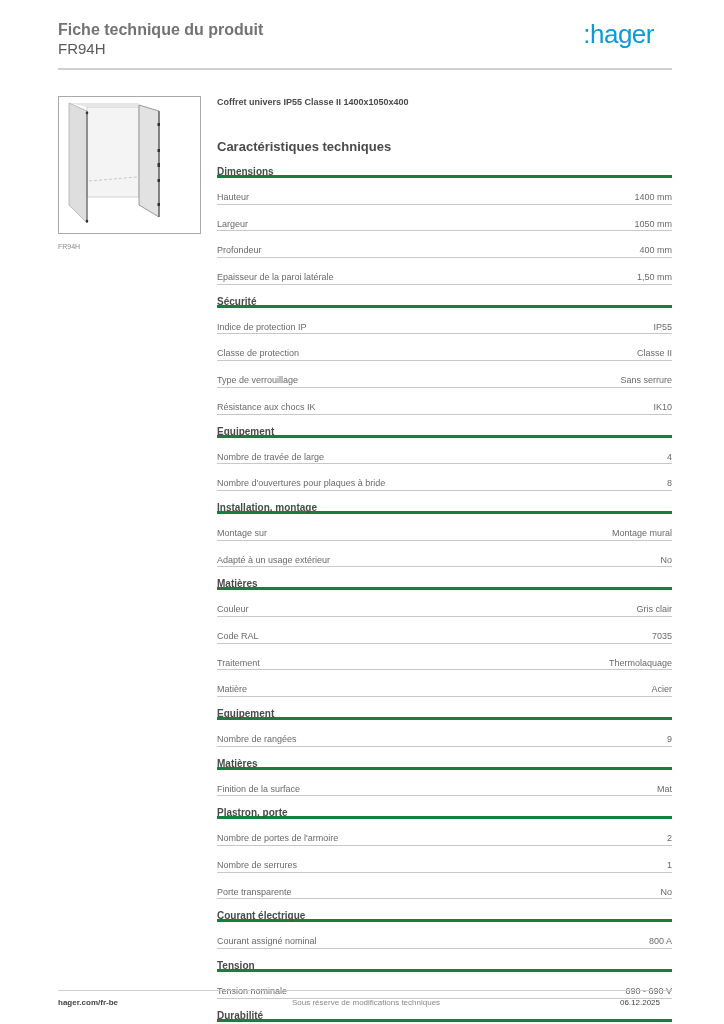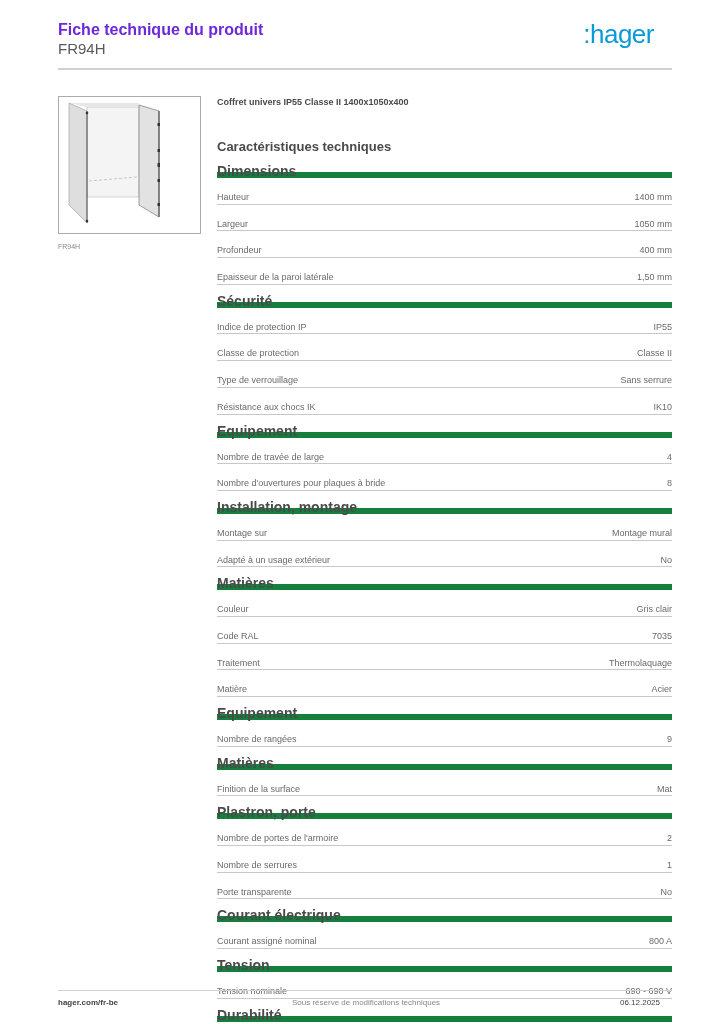"Fiche technique du produit" .title { color: #6d28d9 -> #737373 }
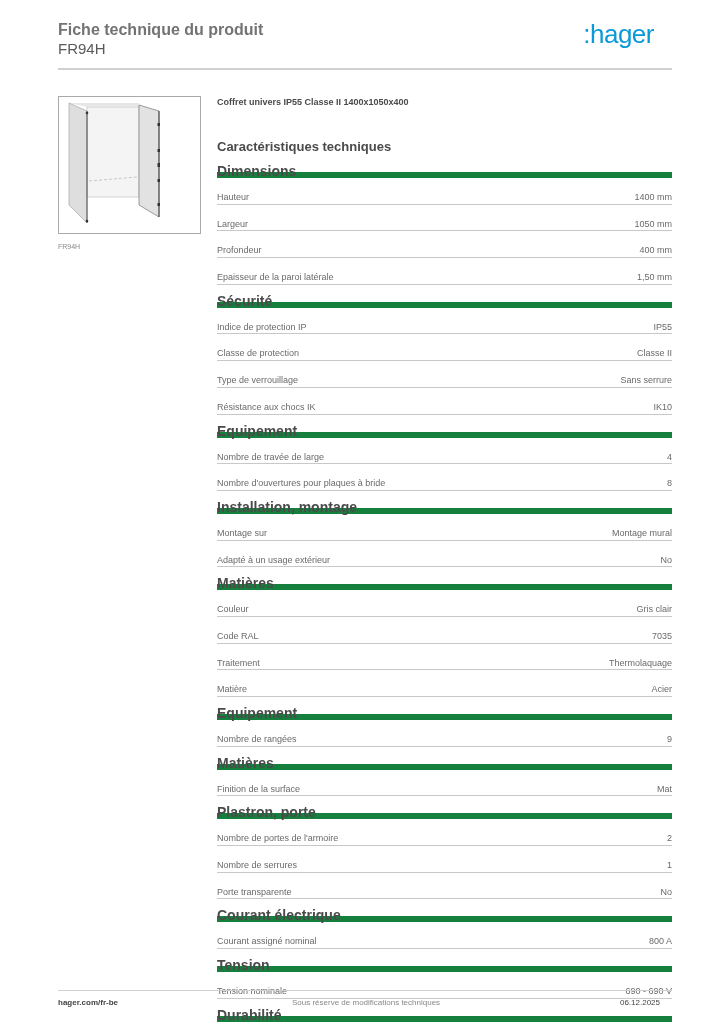"Dimensions" .section-title { border-bottom: 6px solid #15803d -> 3px solid #15803d; font-size: 14px -> 10px }
